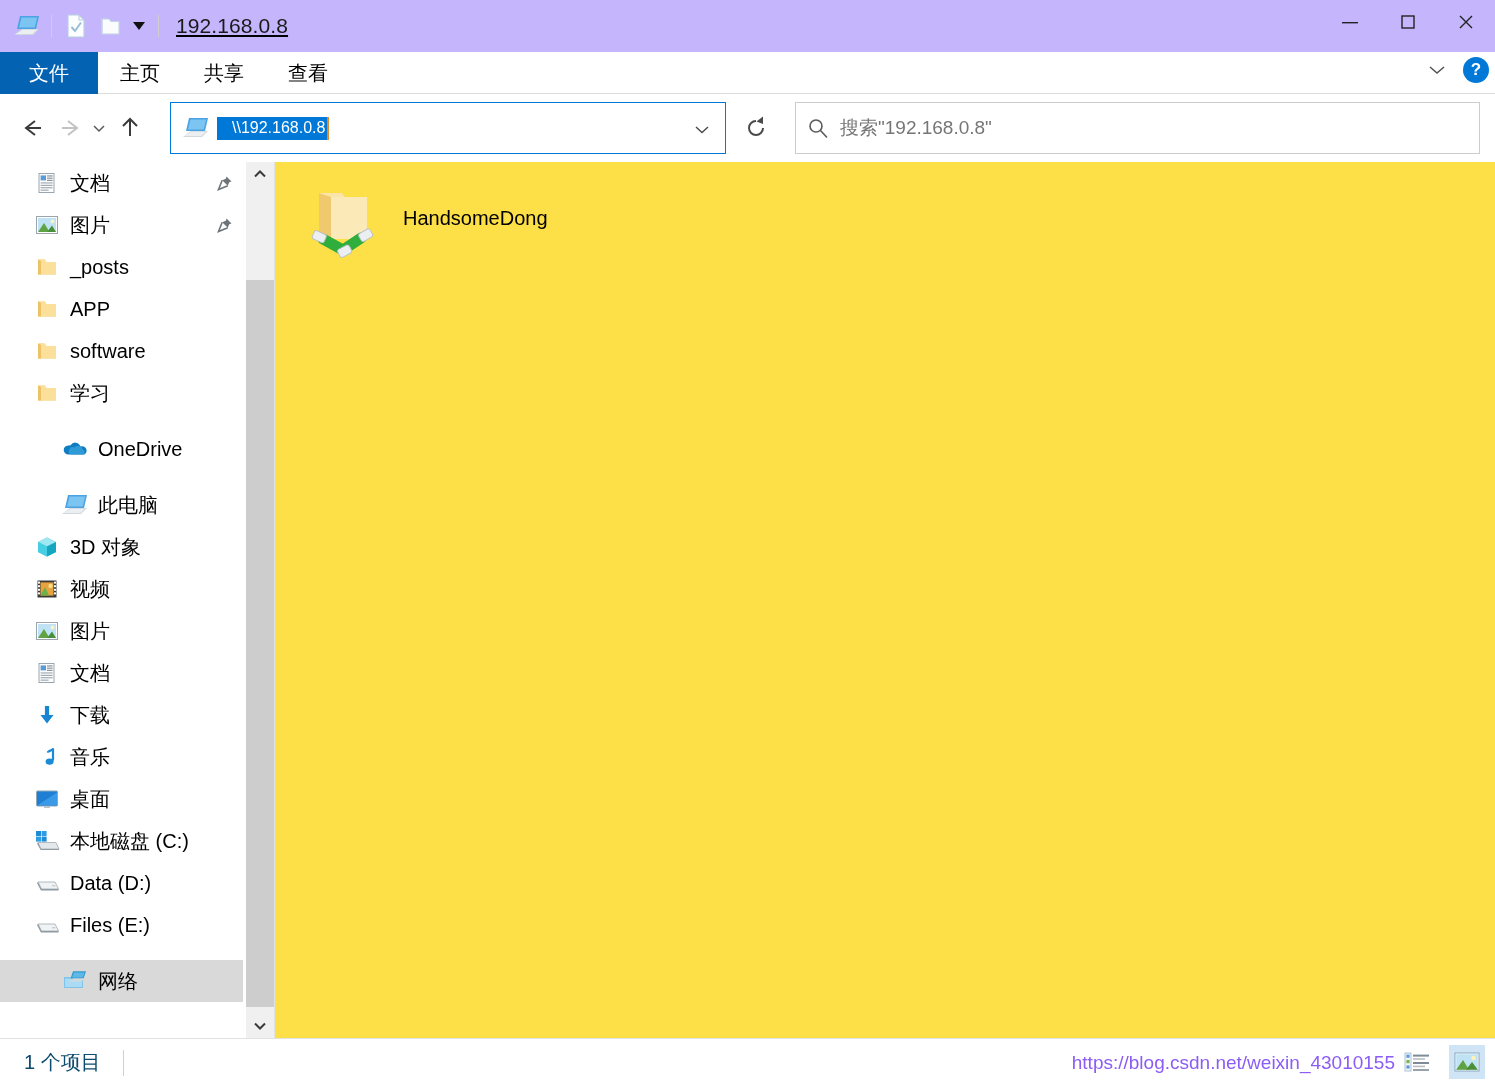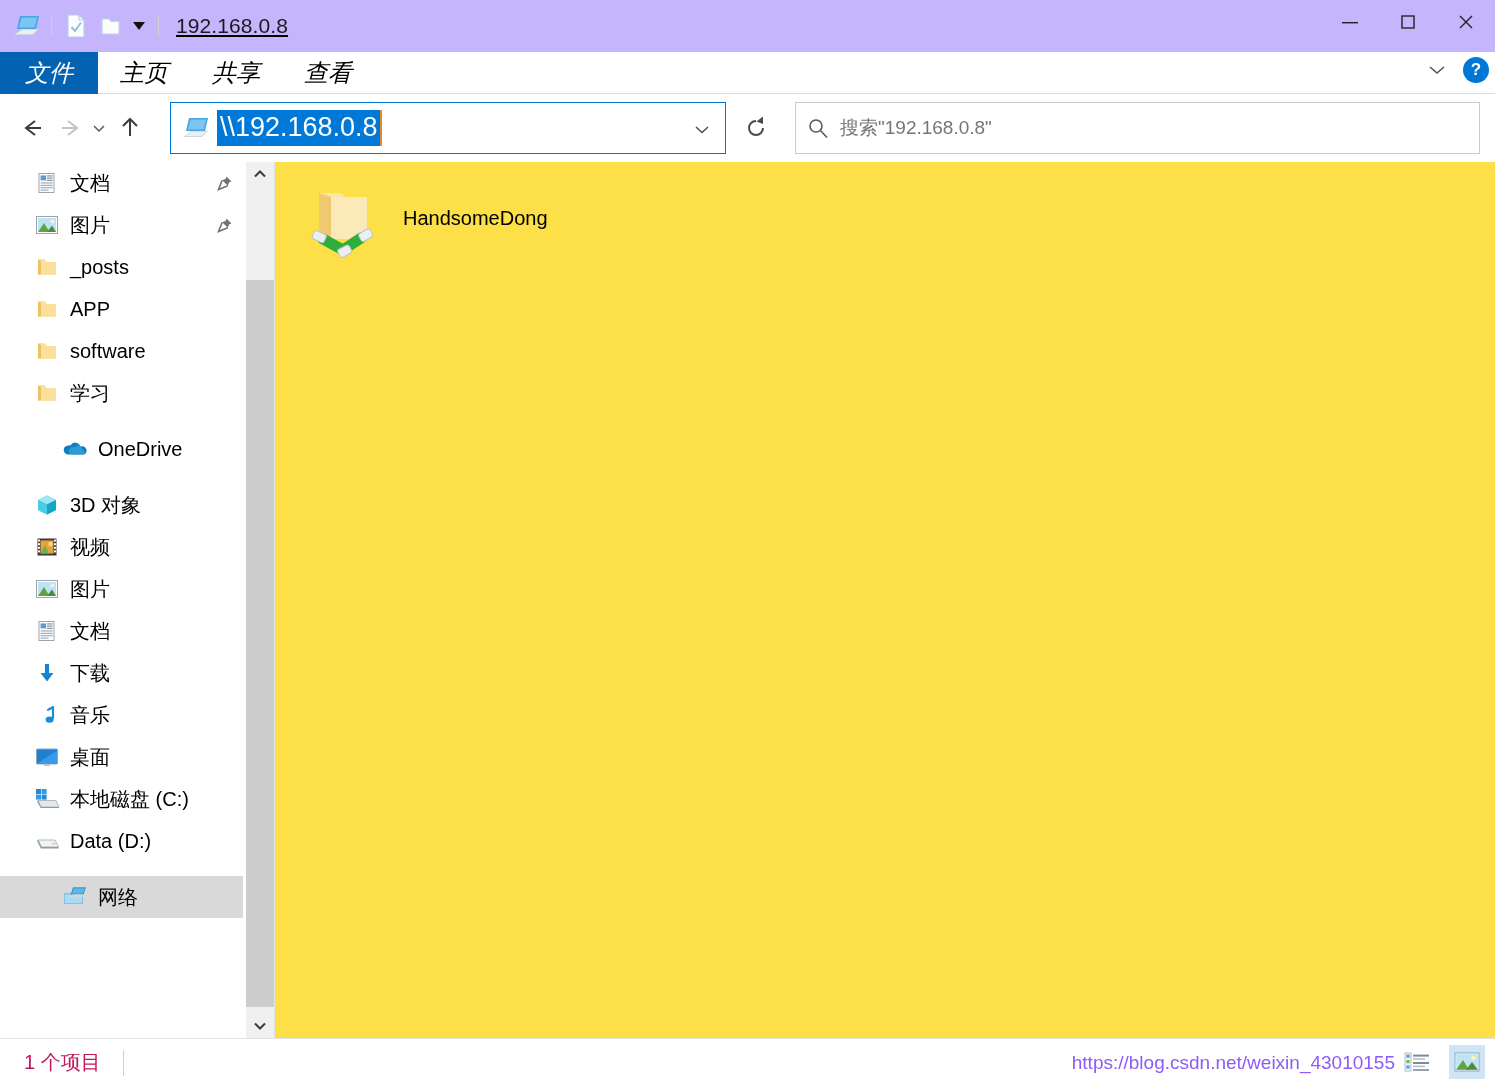"文件" .rtab { font-size: 24px -> 20px; font-style: italic -> none }
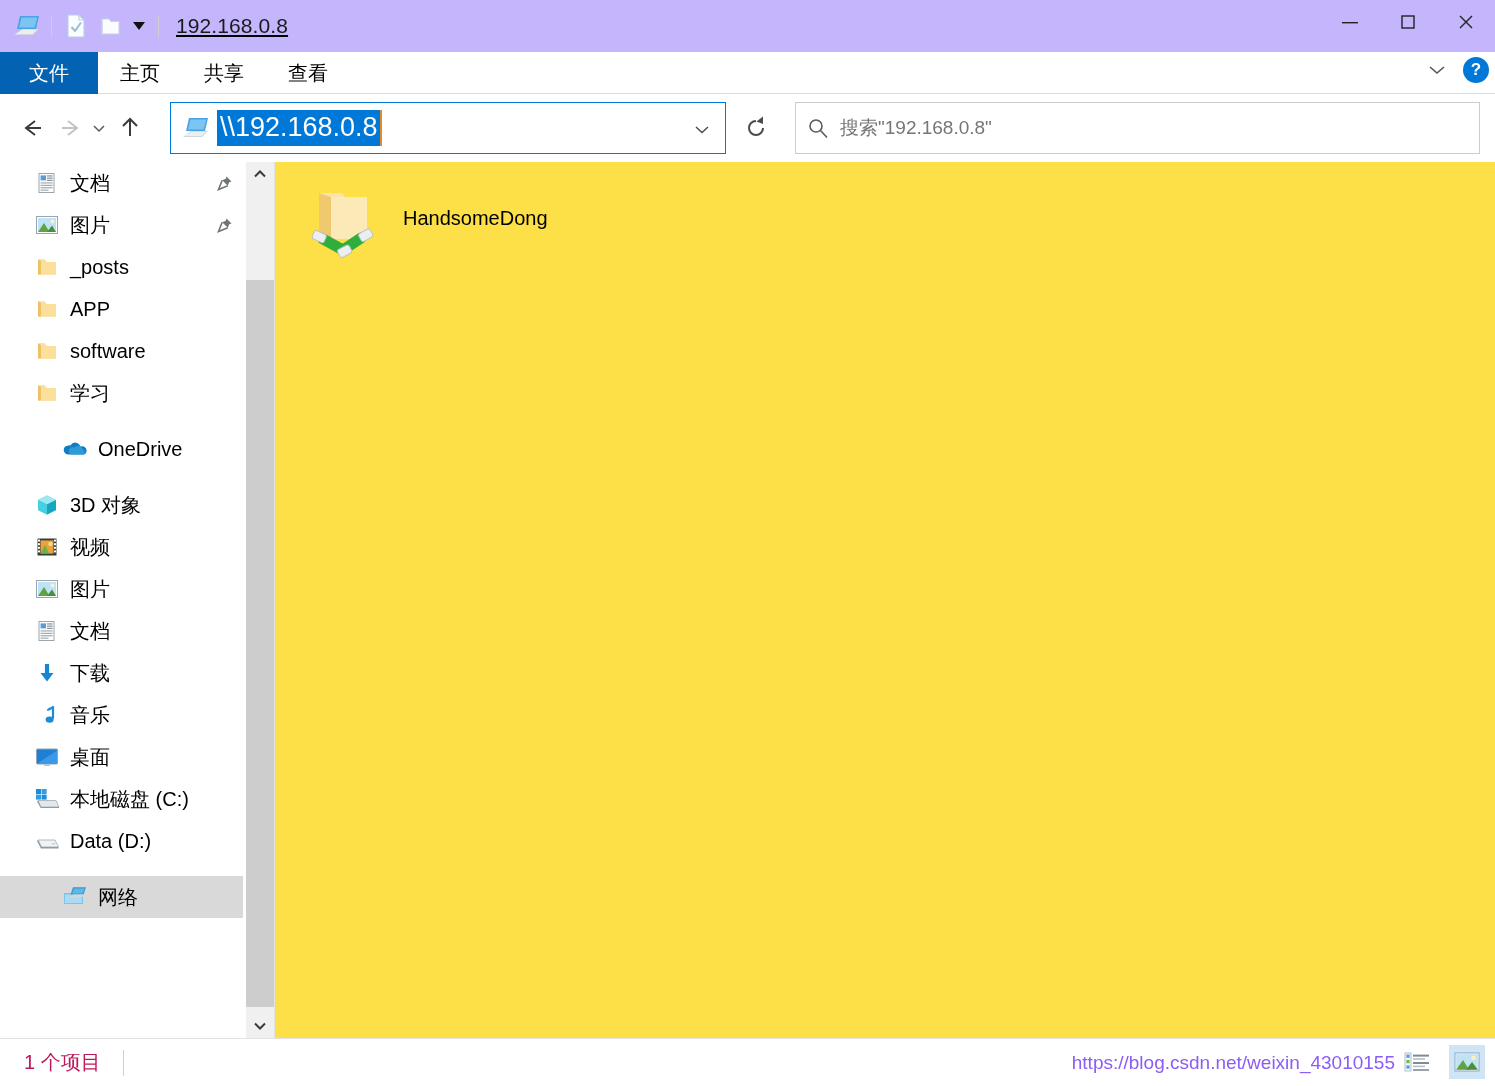"\\192.168.0.8" .addr-text { font-size: 27px -> 16px; padding: 2px 2px 3px 3px -> 2px 2px 3px 15px }
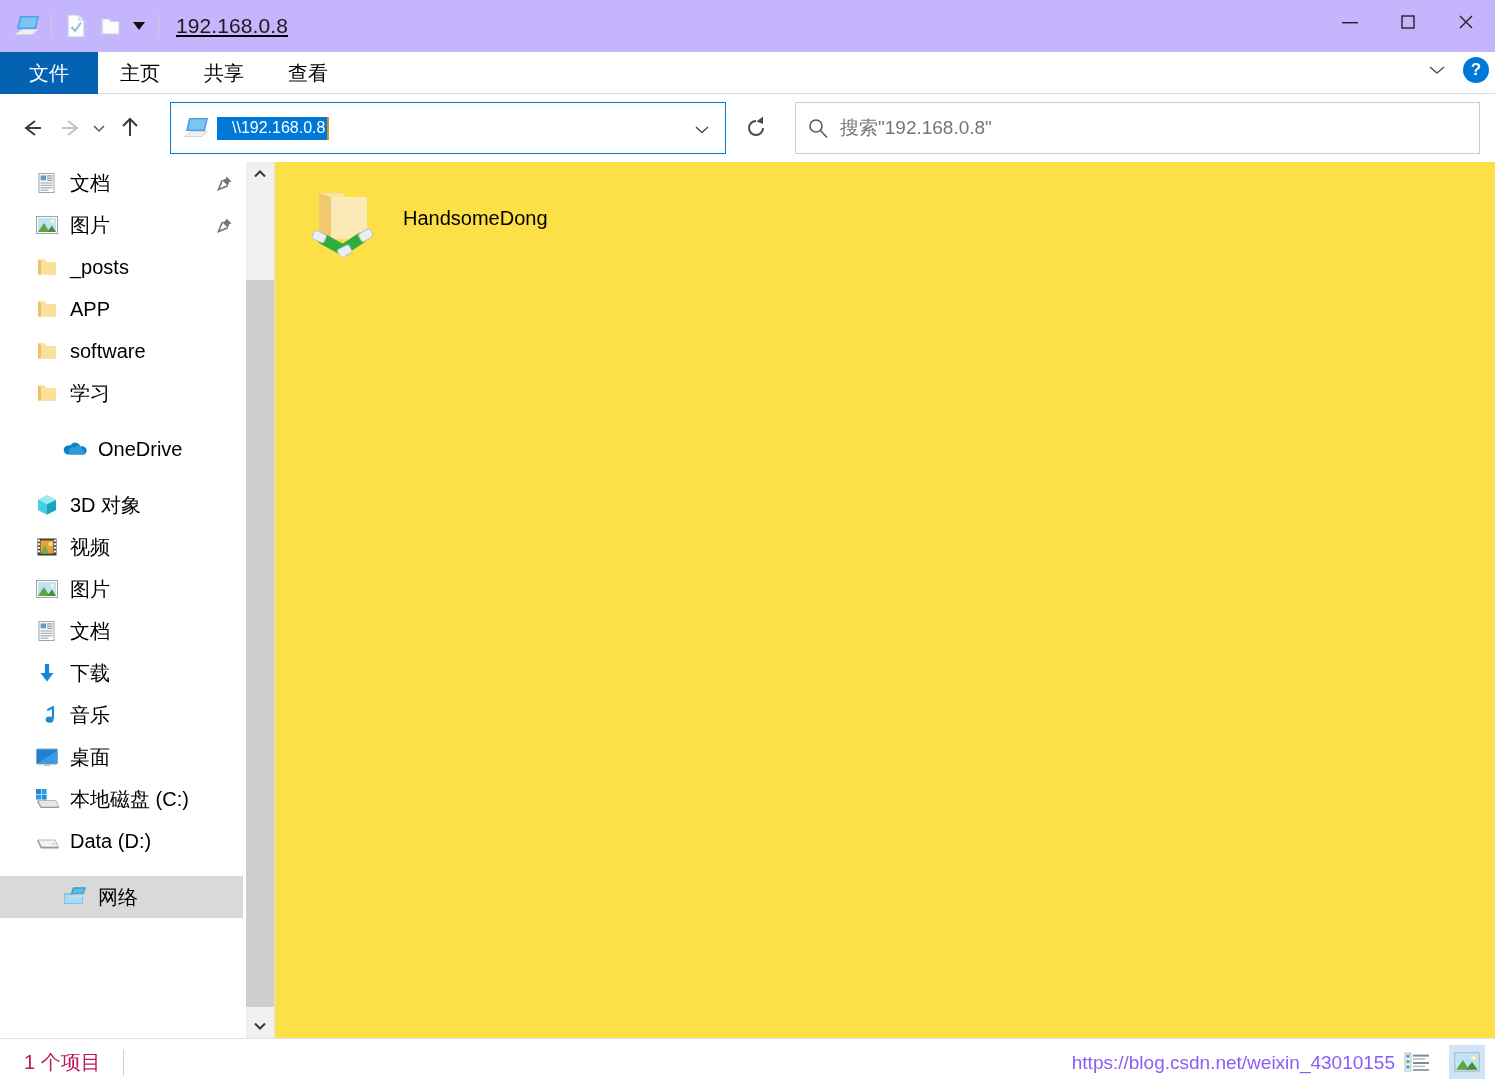"此电脑" div.nav-item { html: none -> <div> <span> <svg> <polygon></polygon> <polygon></polygon> <polygon></polygon> <polygon></polygon> </svg> </span> <span>此电脑</span> </div> }
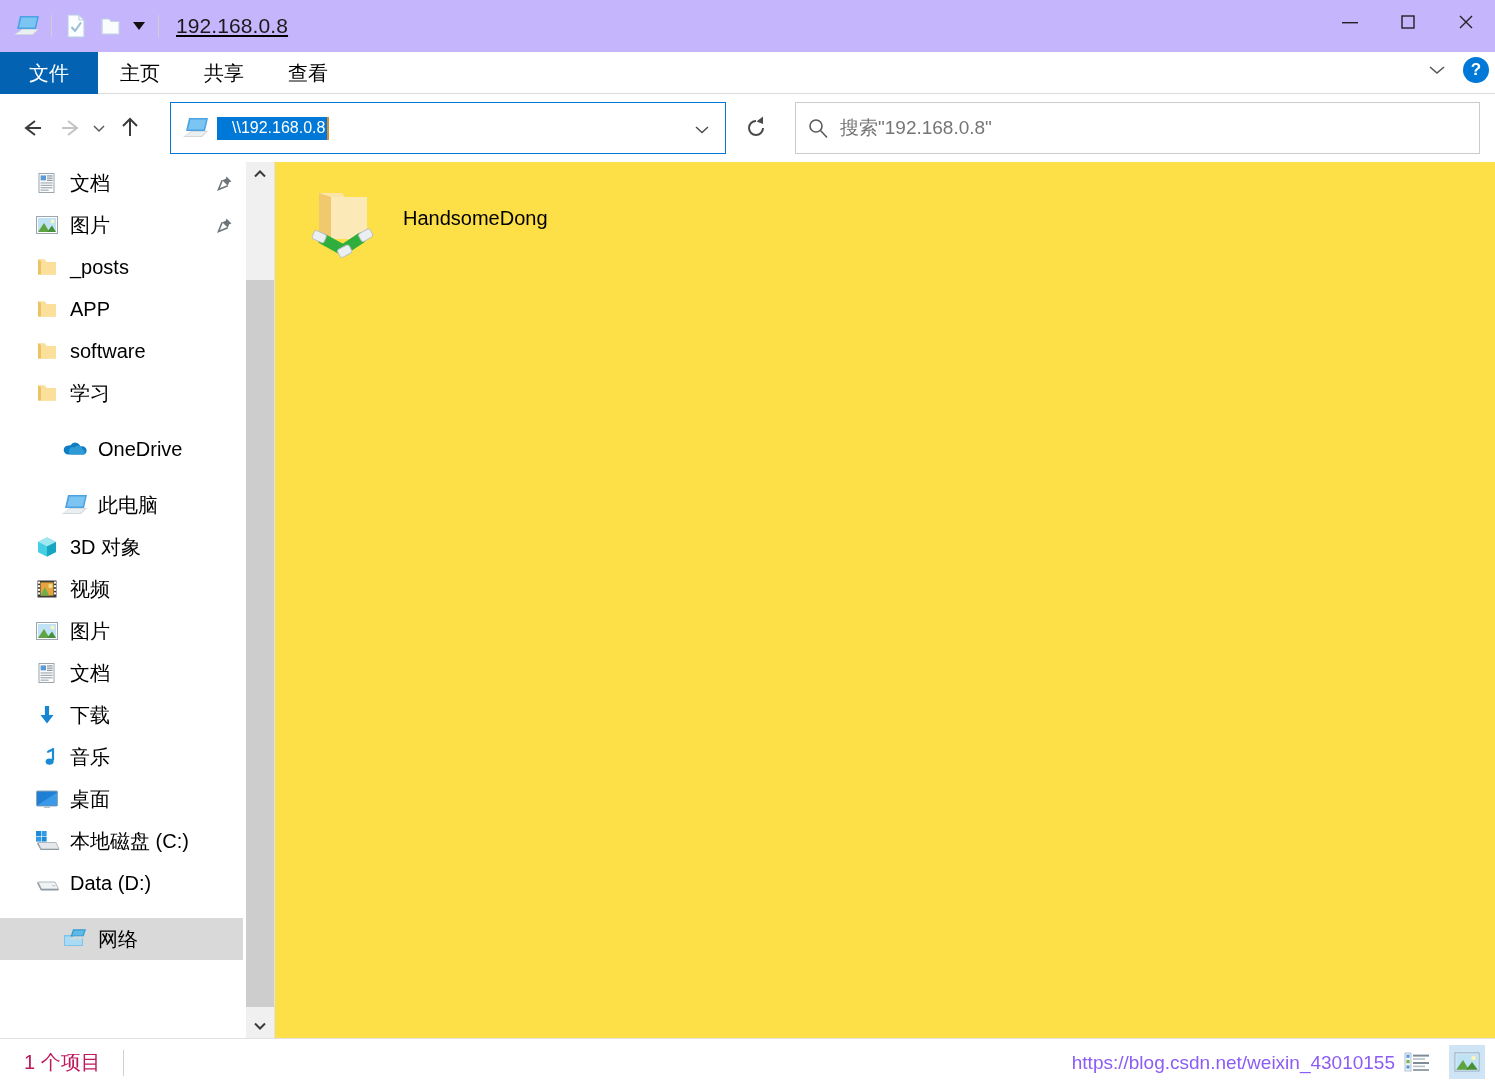"Files (E:)" div.nav-item { html: none -> <div> <span> <svg> <path></path> <path></path> <rect></rect> </svg> </span> <span>Files (E:)</span> </div> }
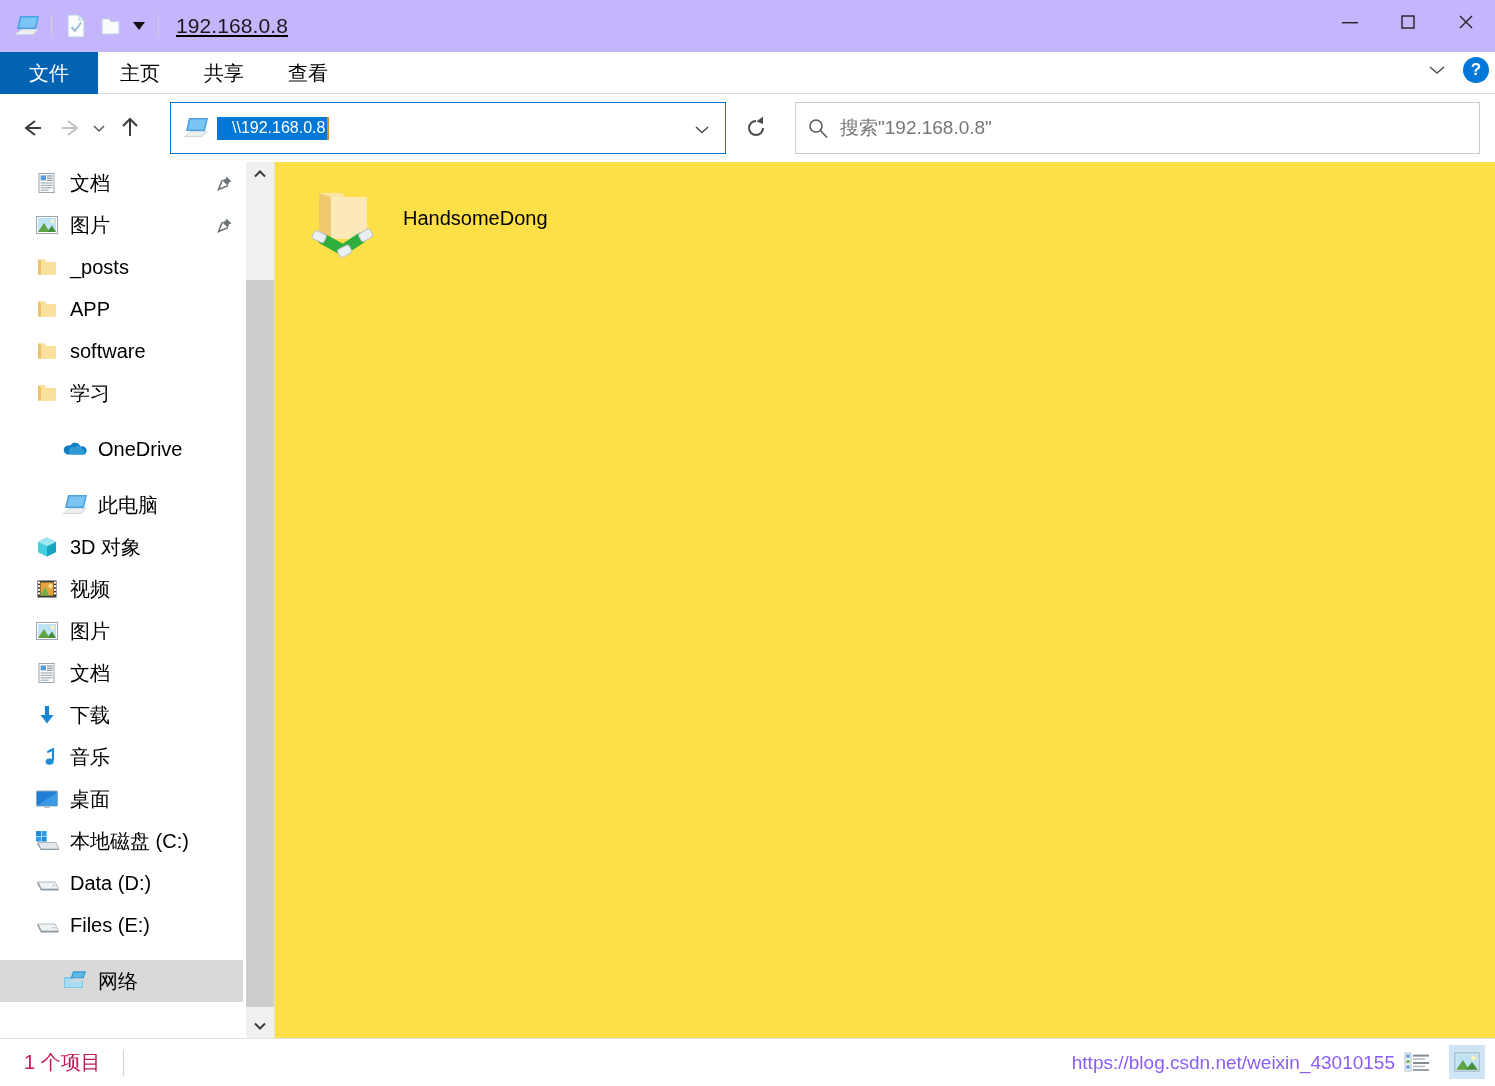"1 个项目" .status-text { color: #be185d -> #0c4a6e }
